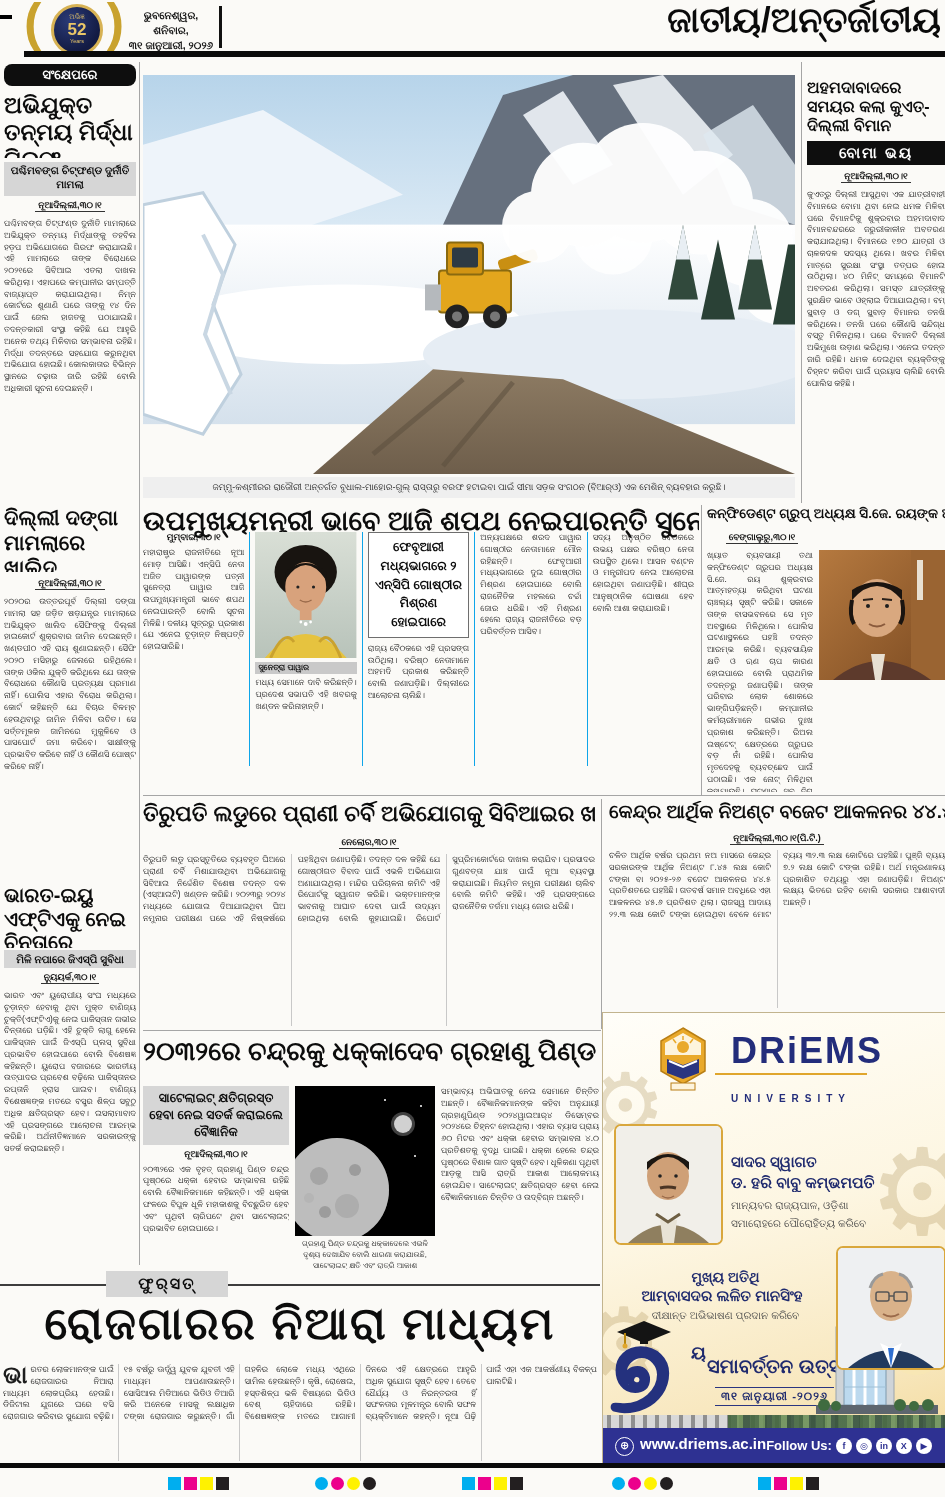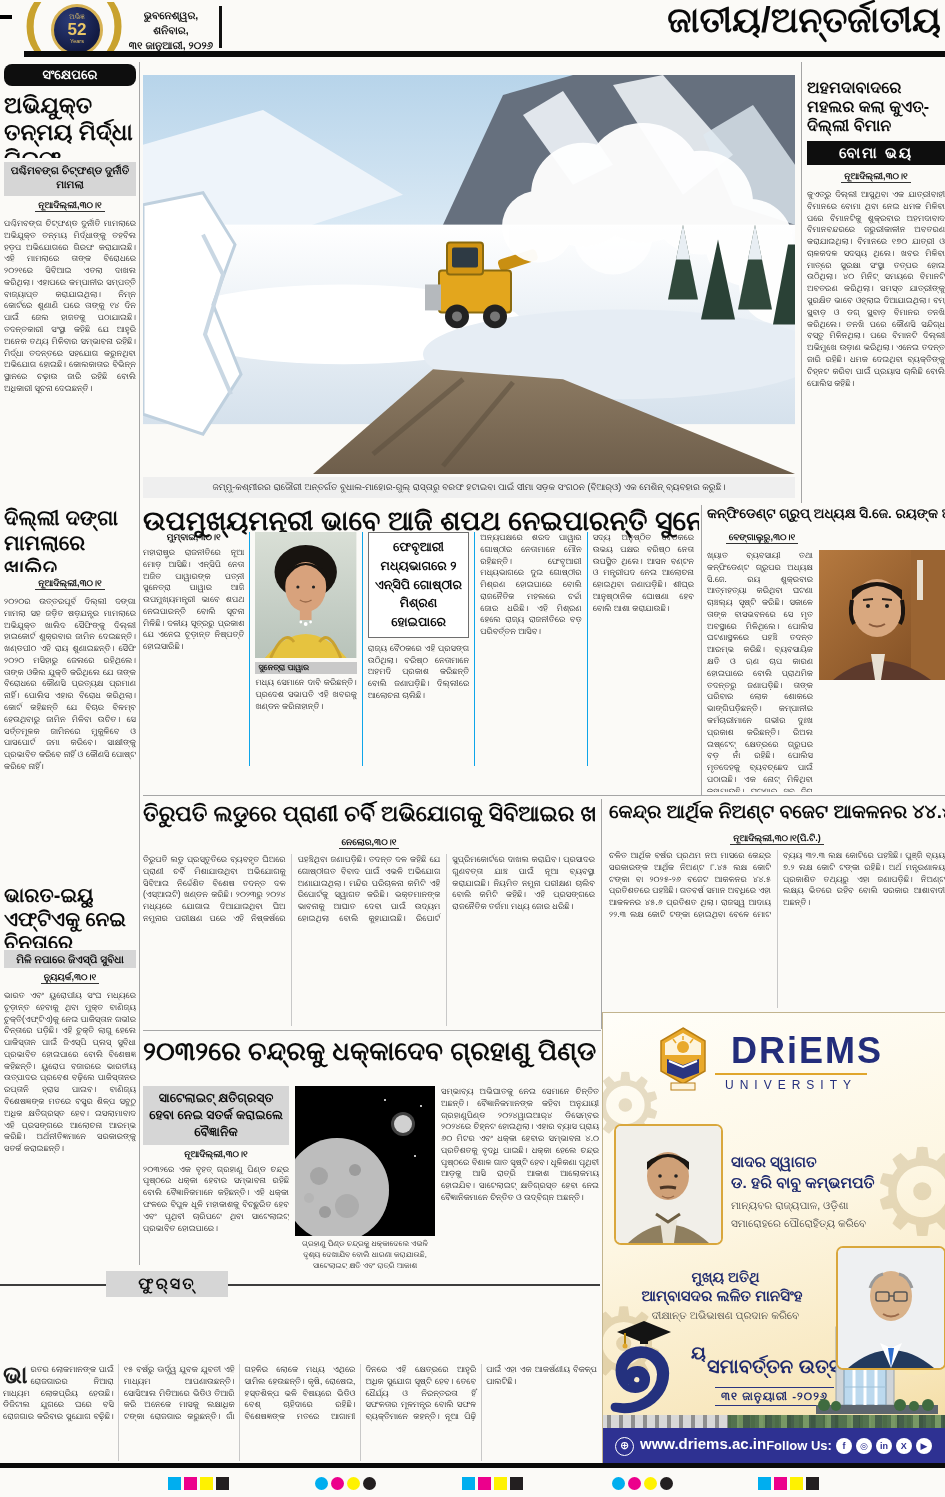"ଅହମଦାବାଦରେ ମହଲର କଲା କୁଏତ୍-ଦିଲ୍ଲୀ ବିମାନ" div.abs { text: ମହଲର -> ସମୟର }
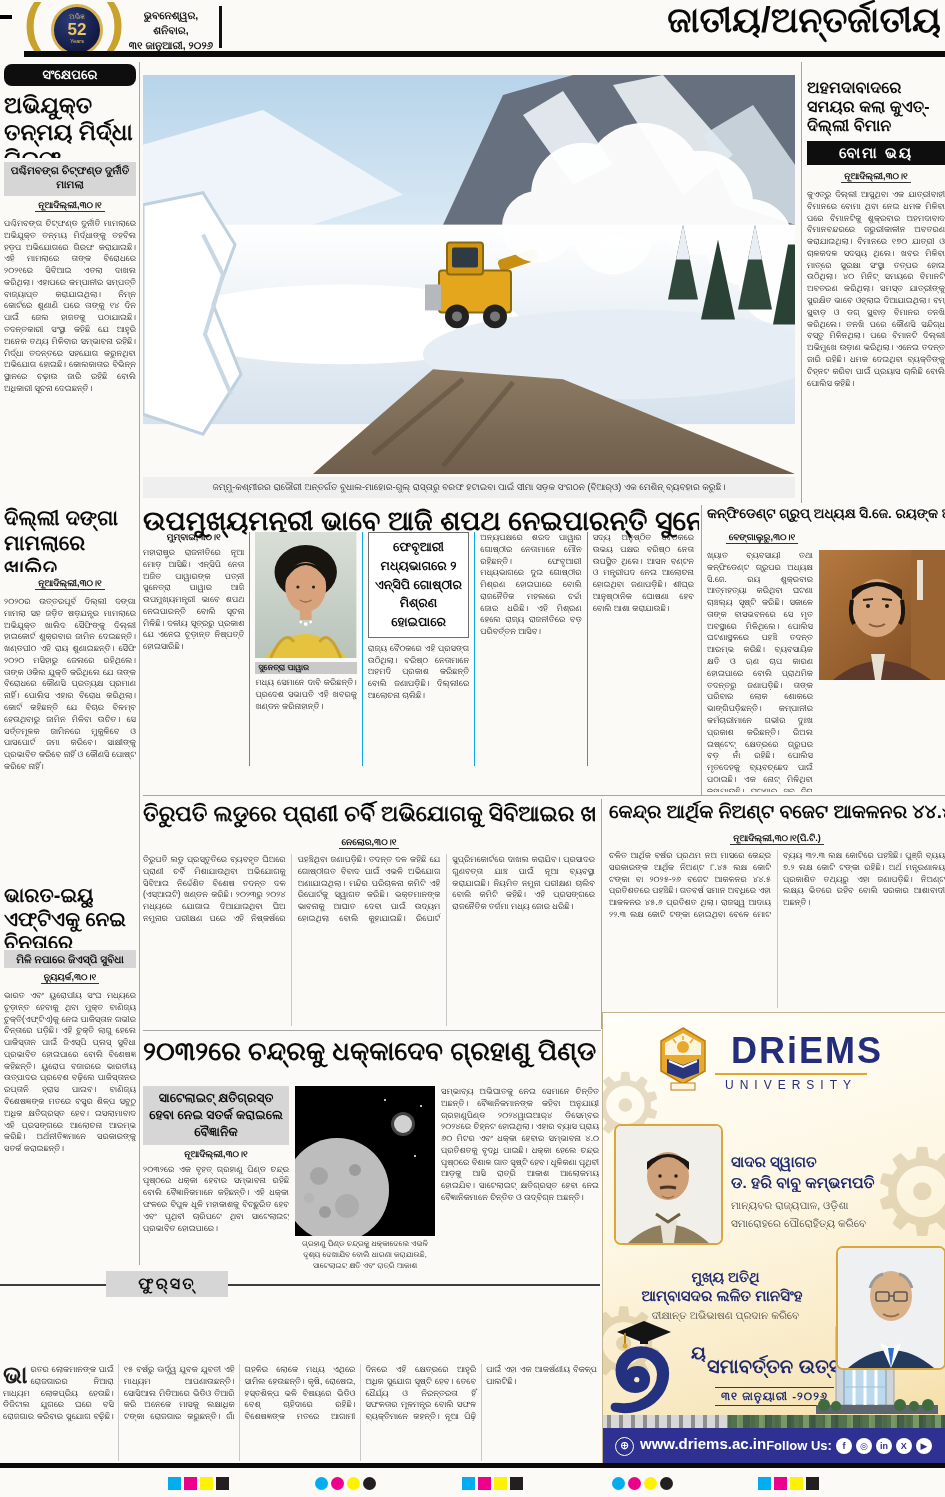"UNIVERSITY" .brand-sub { font-size: 12px -> 10px; font-weight: normal -> bold; padding-top: 3px -> 18px }
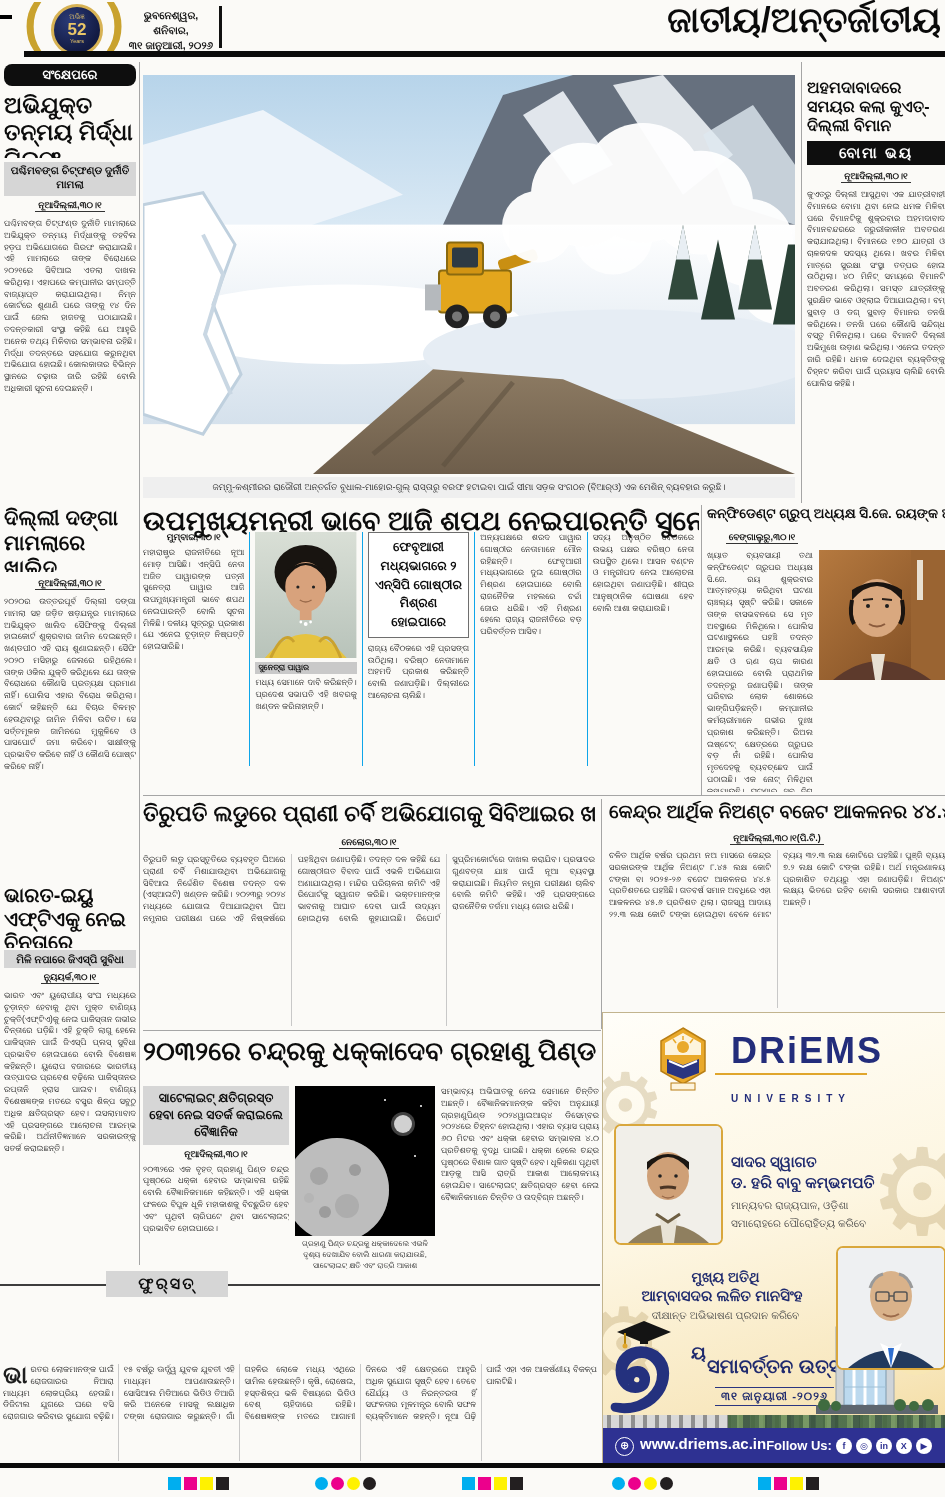"ରୋଜଗାରର ନିଆରା ମାଧ୍ୟମ" div.abs { html: none -> <div>ରୋଜଗାରର ନିଆରା ମାଧ୍ୟମ</div> }
